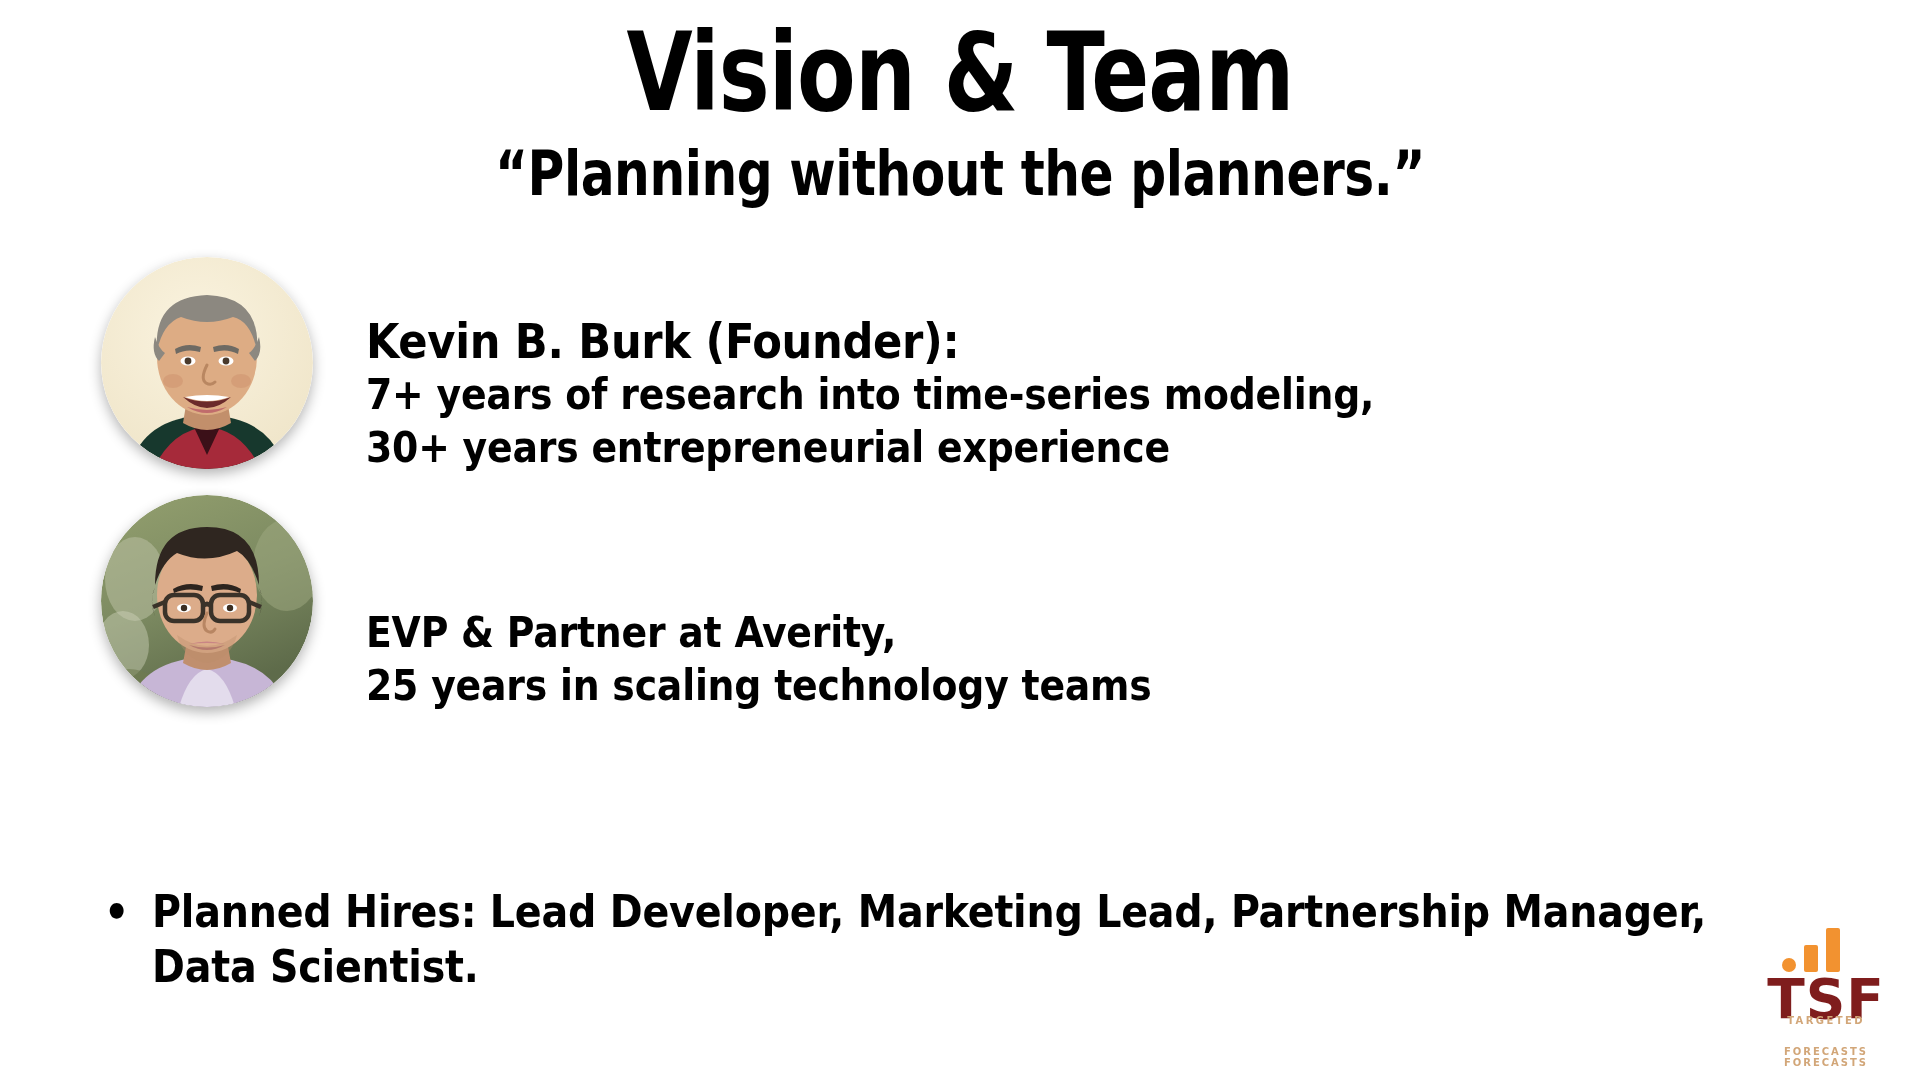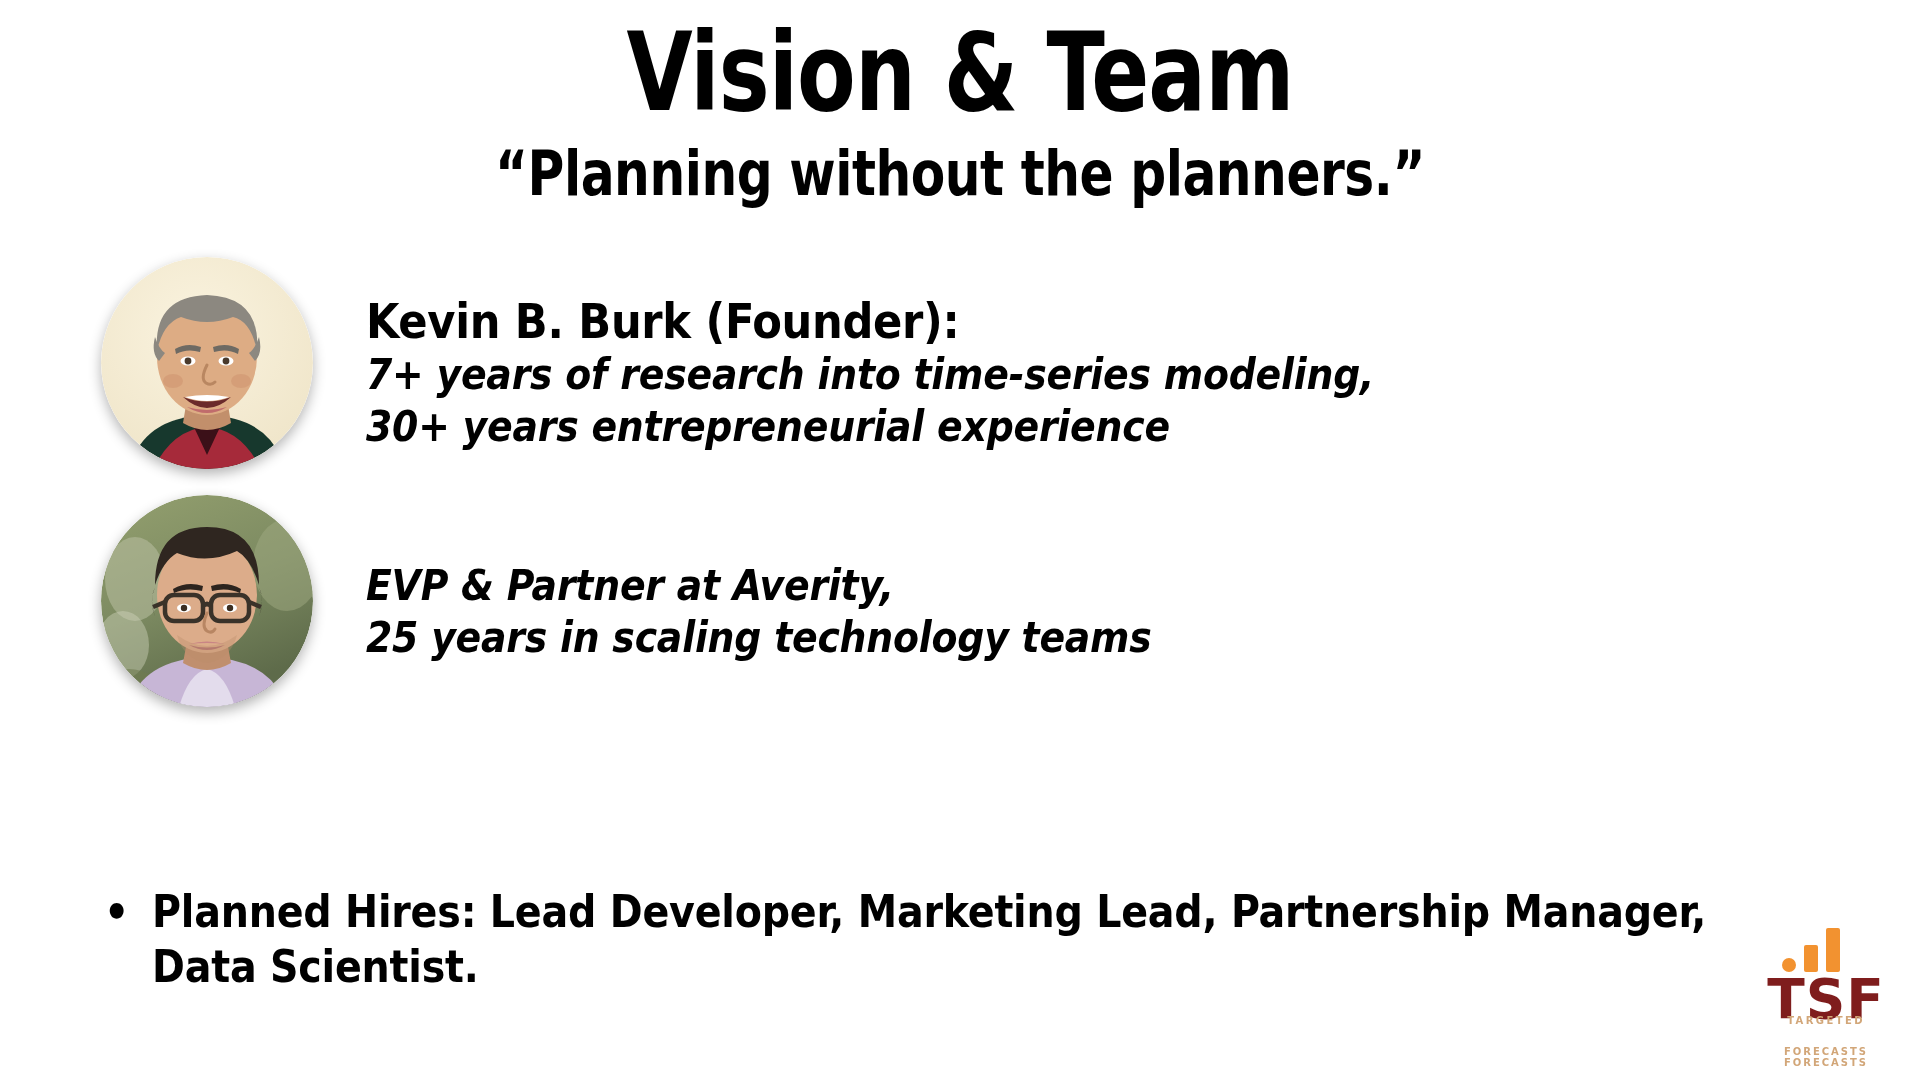"Kevin B. Burk (Founder):" .person { align-items: center -> flex-end }
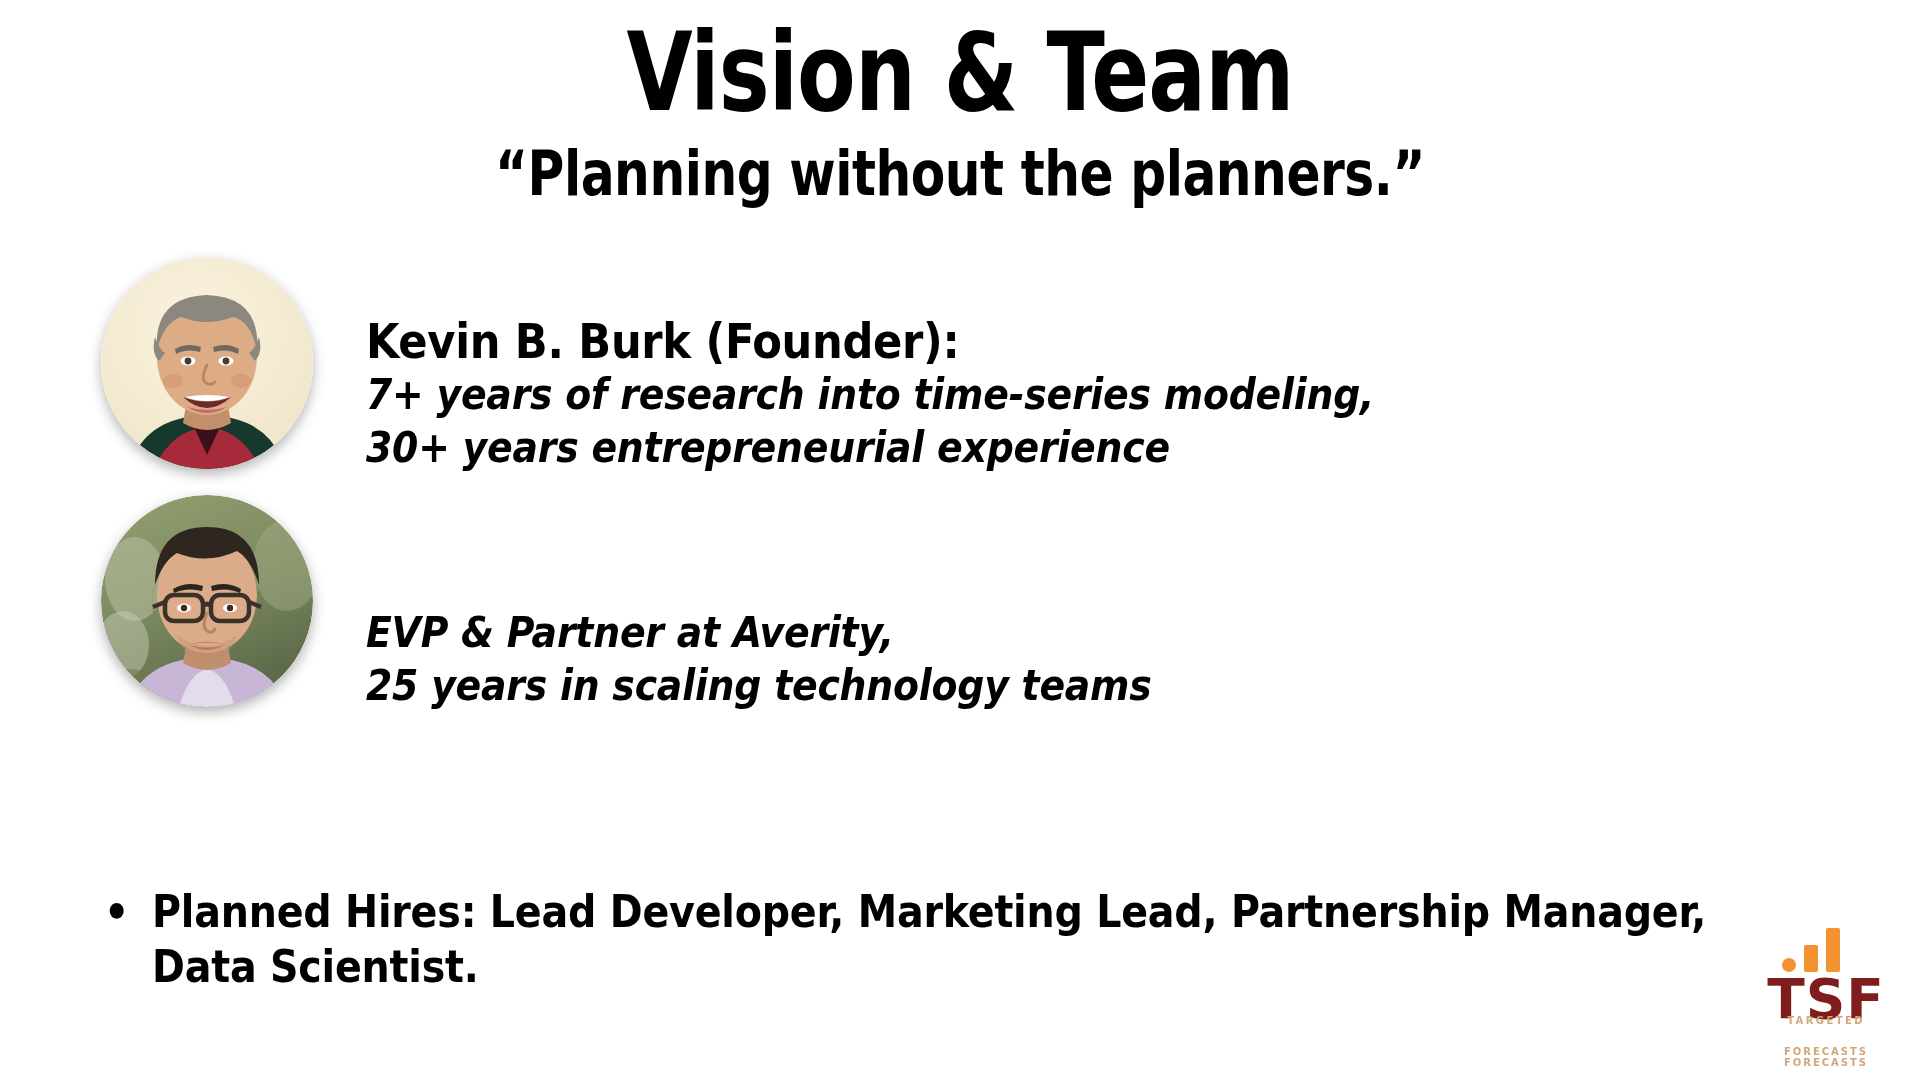"7+ years of research into" .person-line { font-style: italic -> none }
